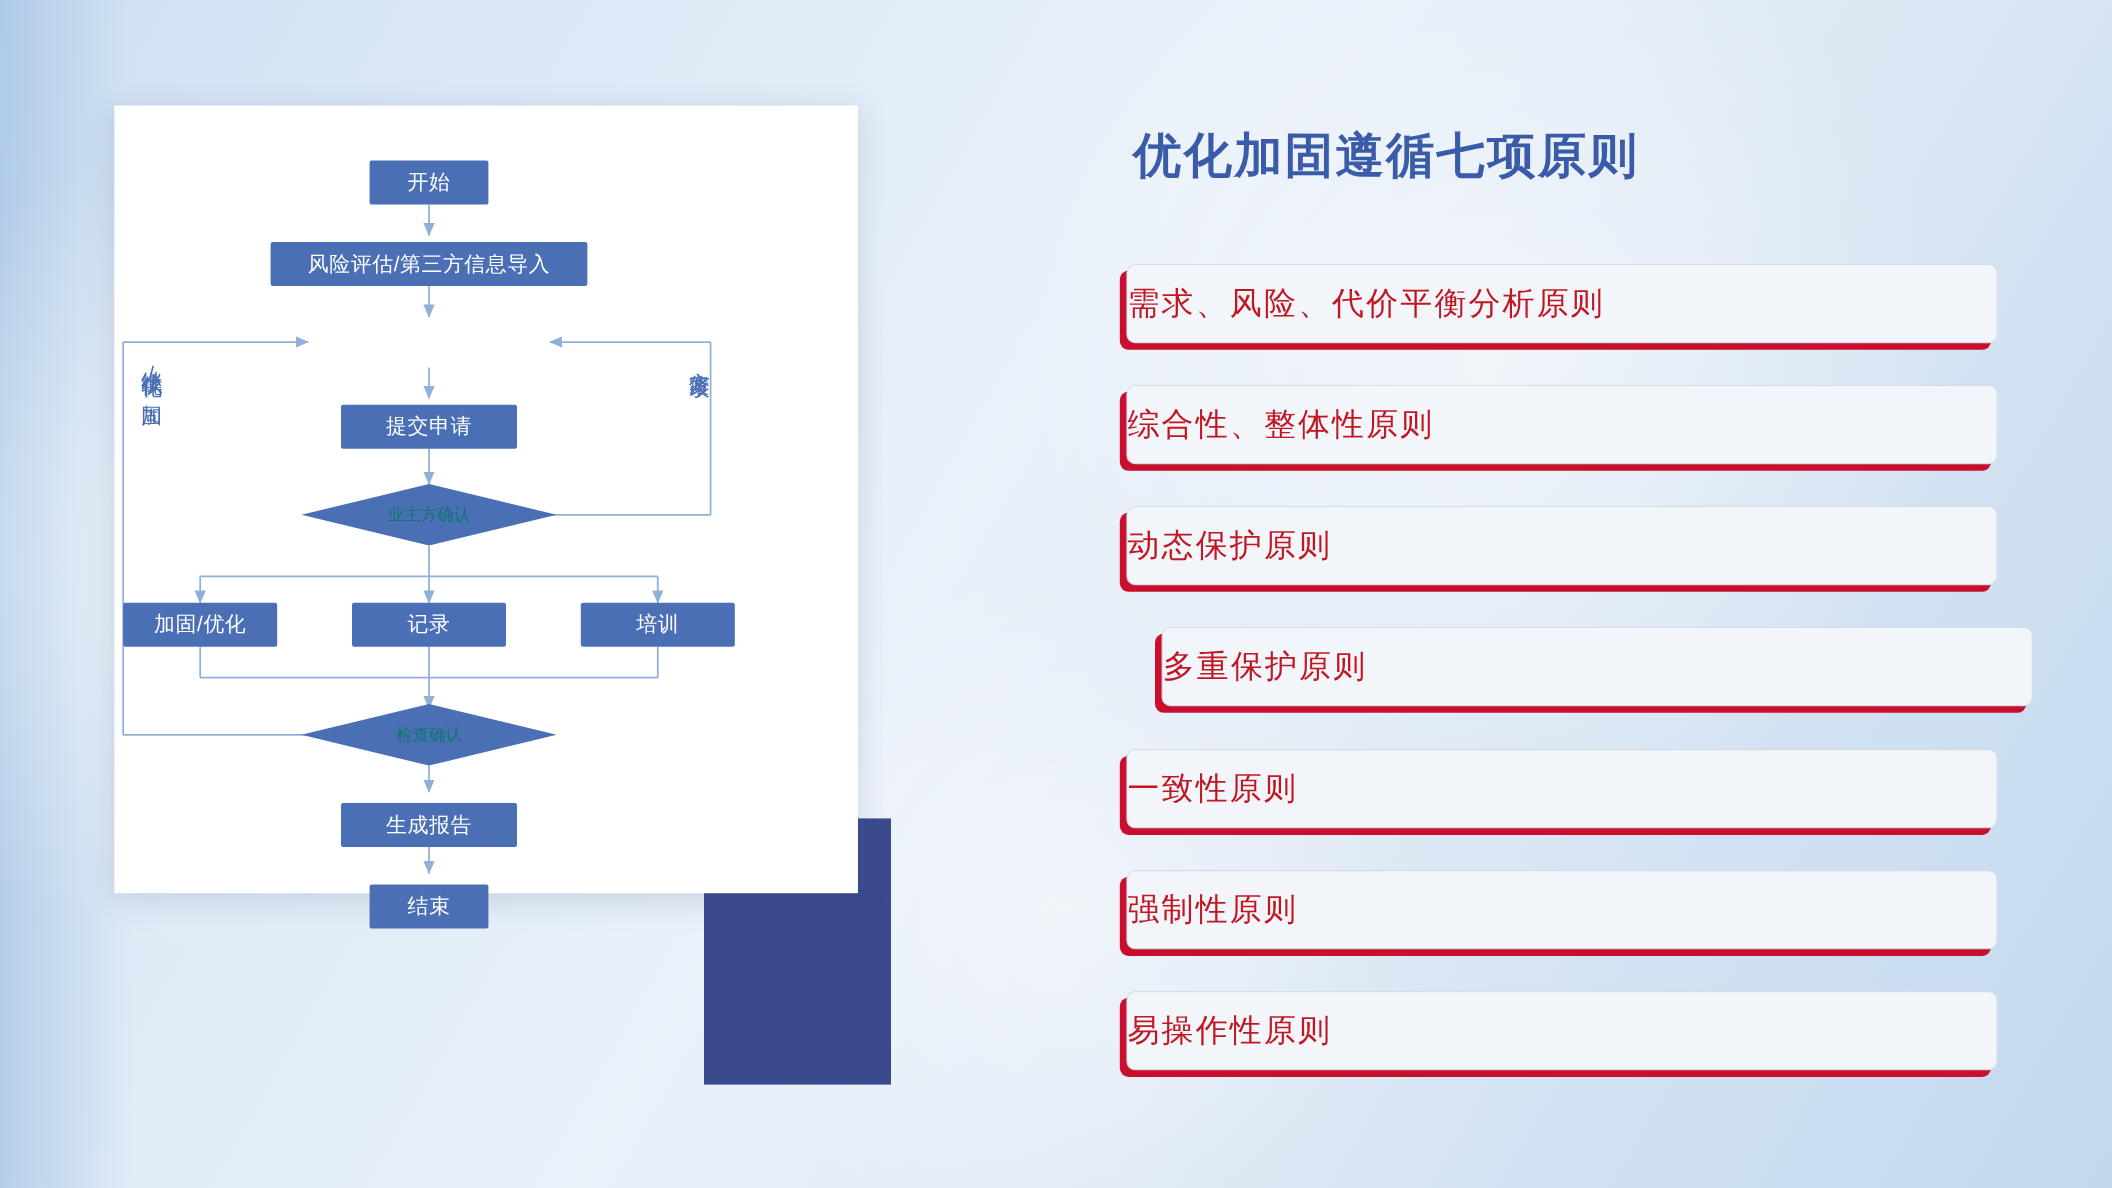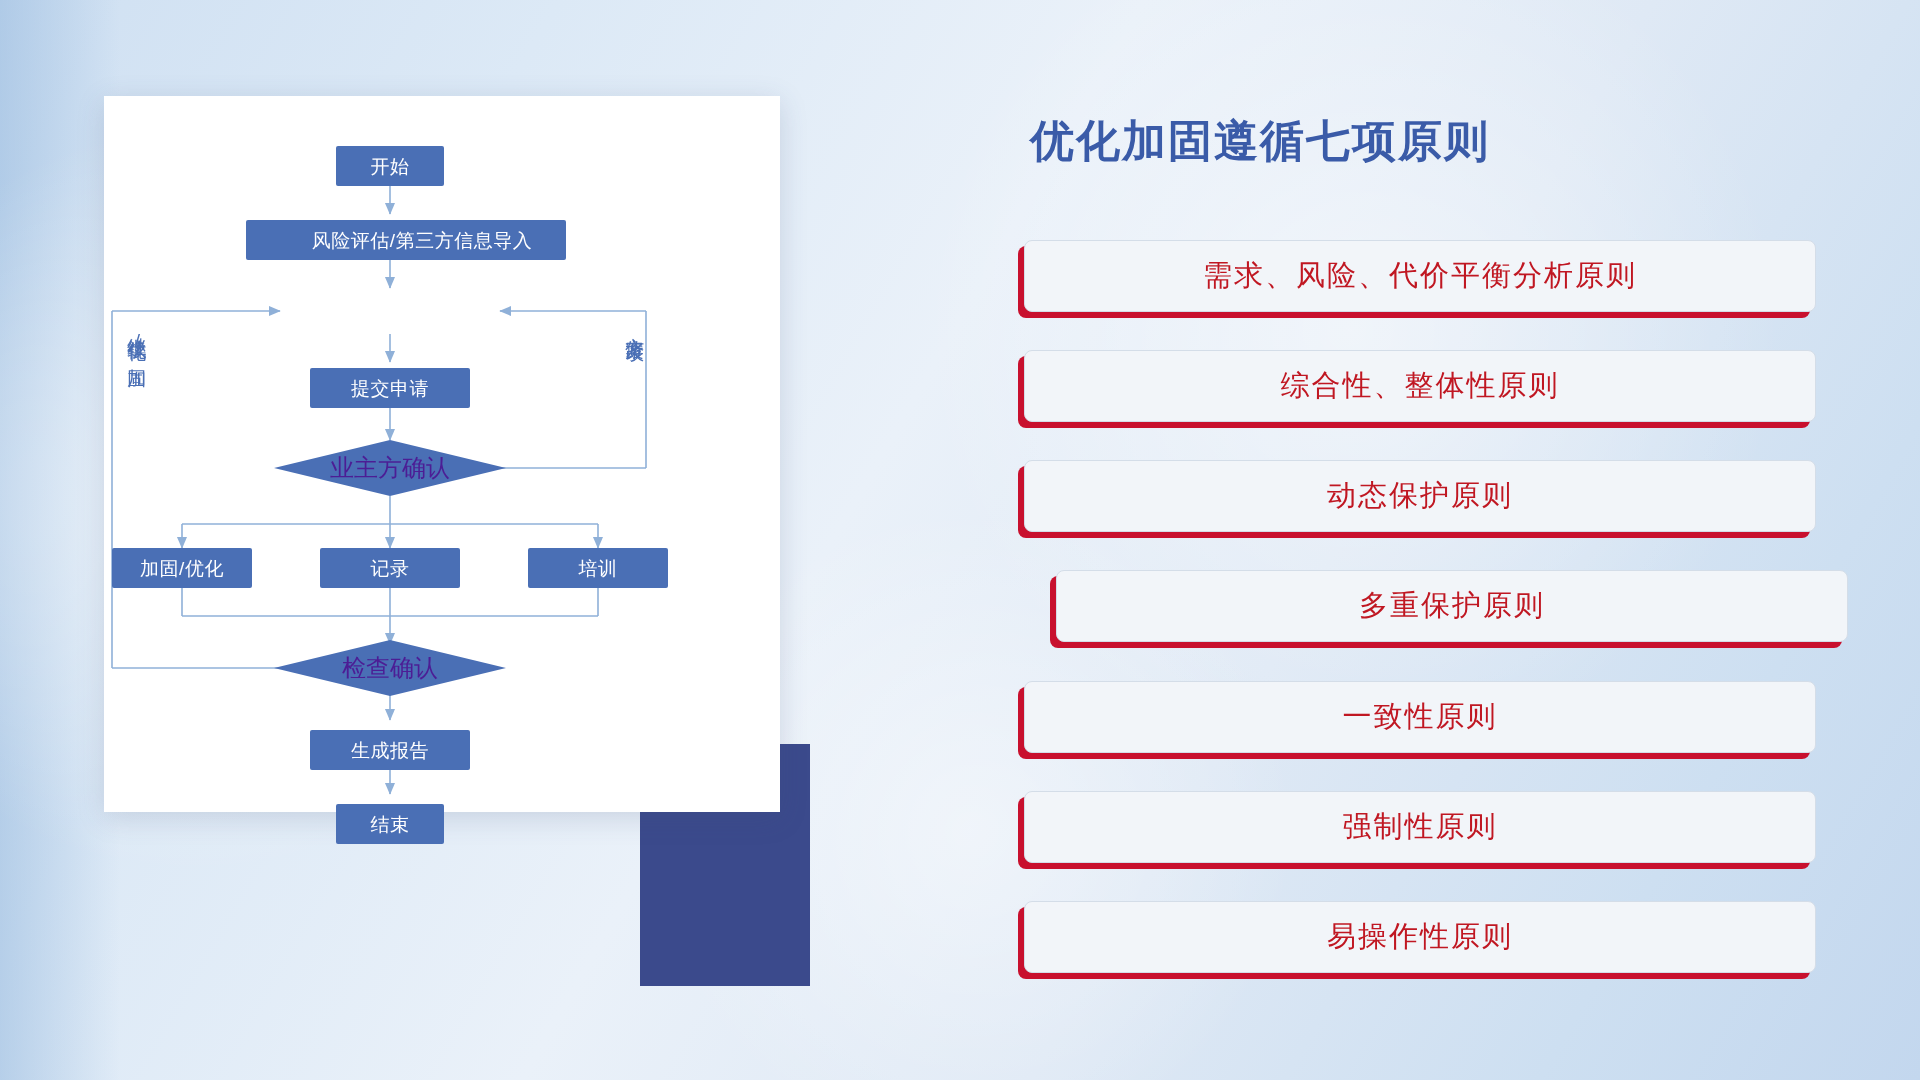"风险评估/第三方信息导入" div.node { padding-left: 32px -> none }
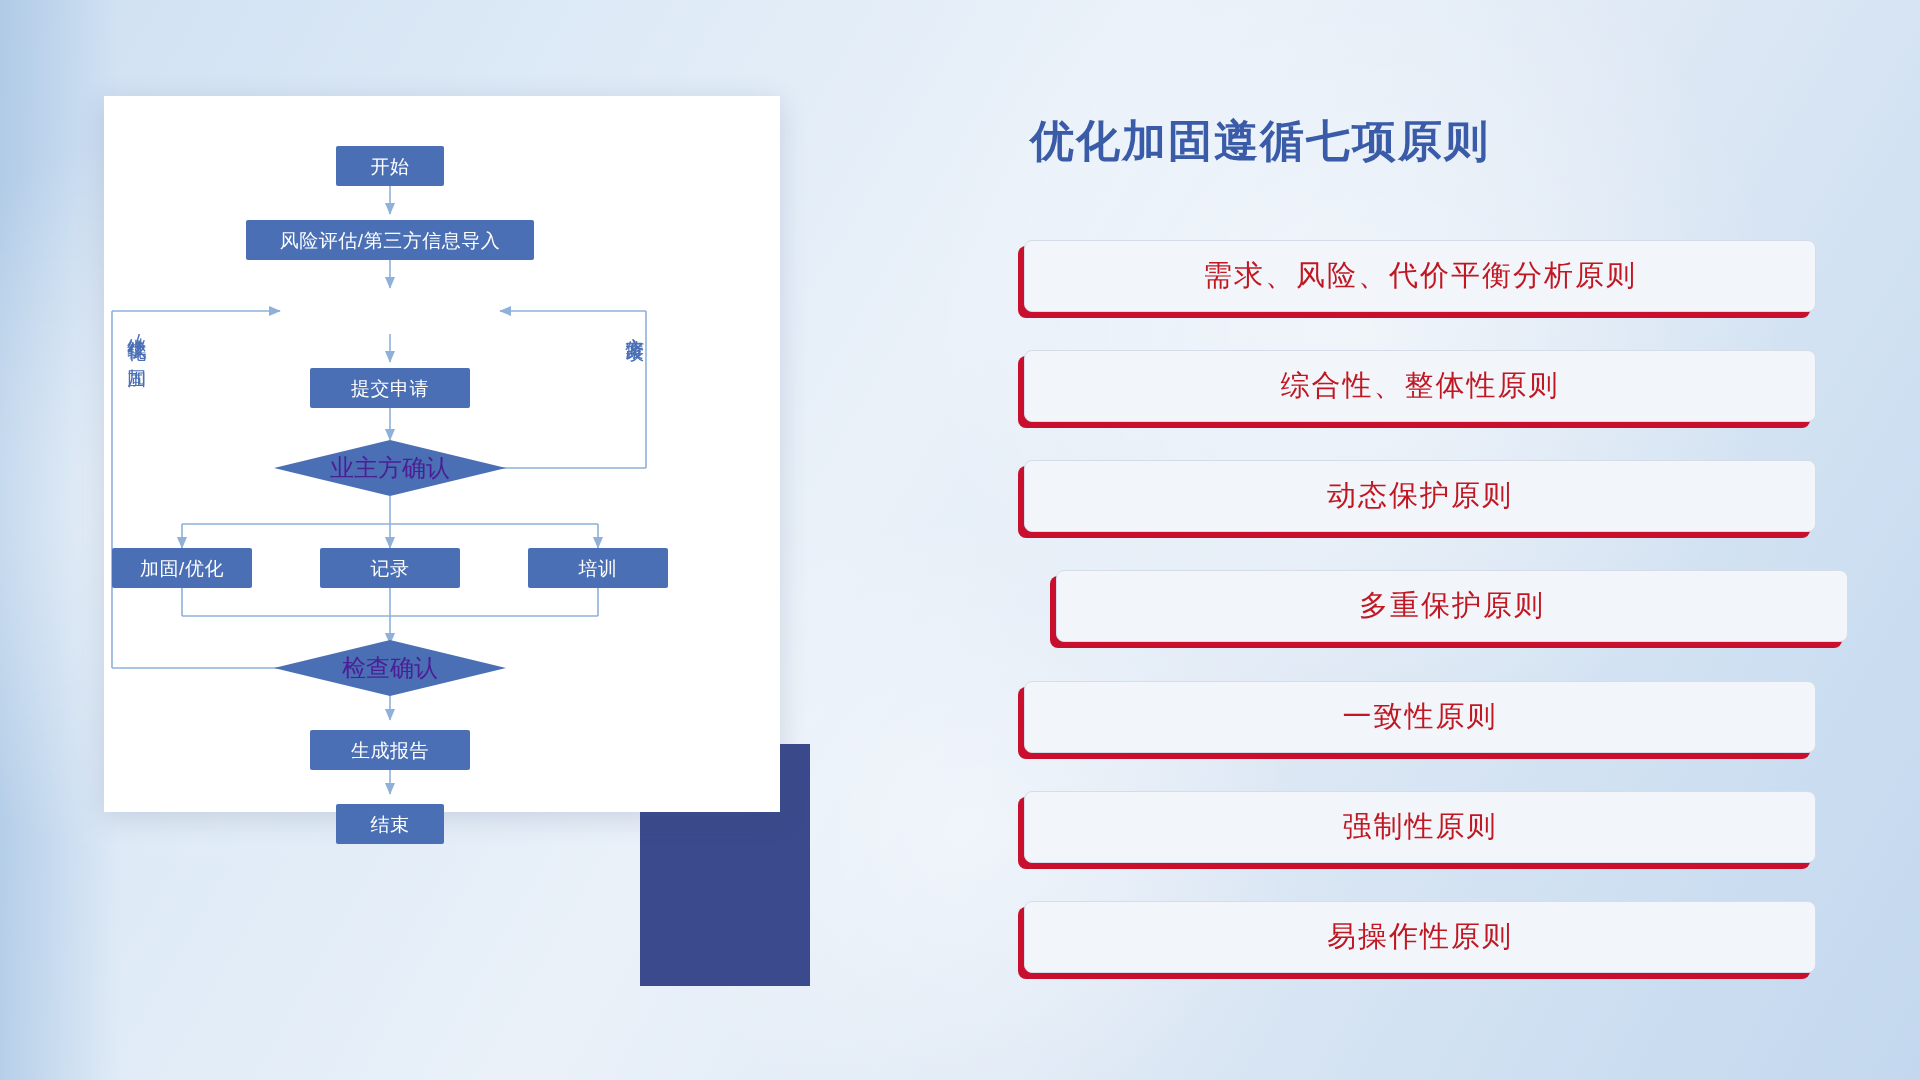"需求、风险、代价平衡分析原则" .principle { justify-content: center -> flex-start }
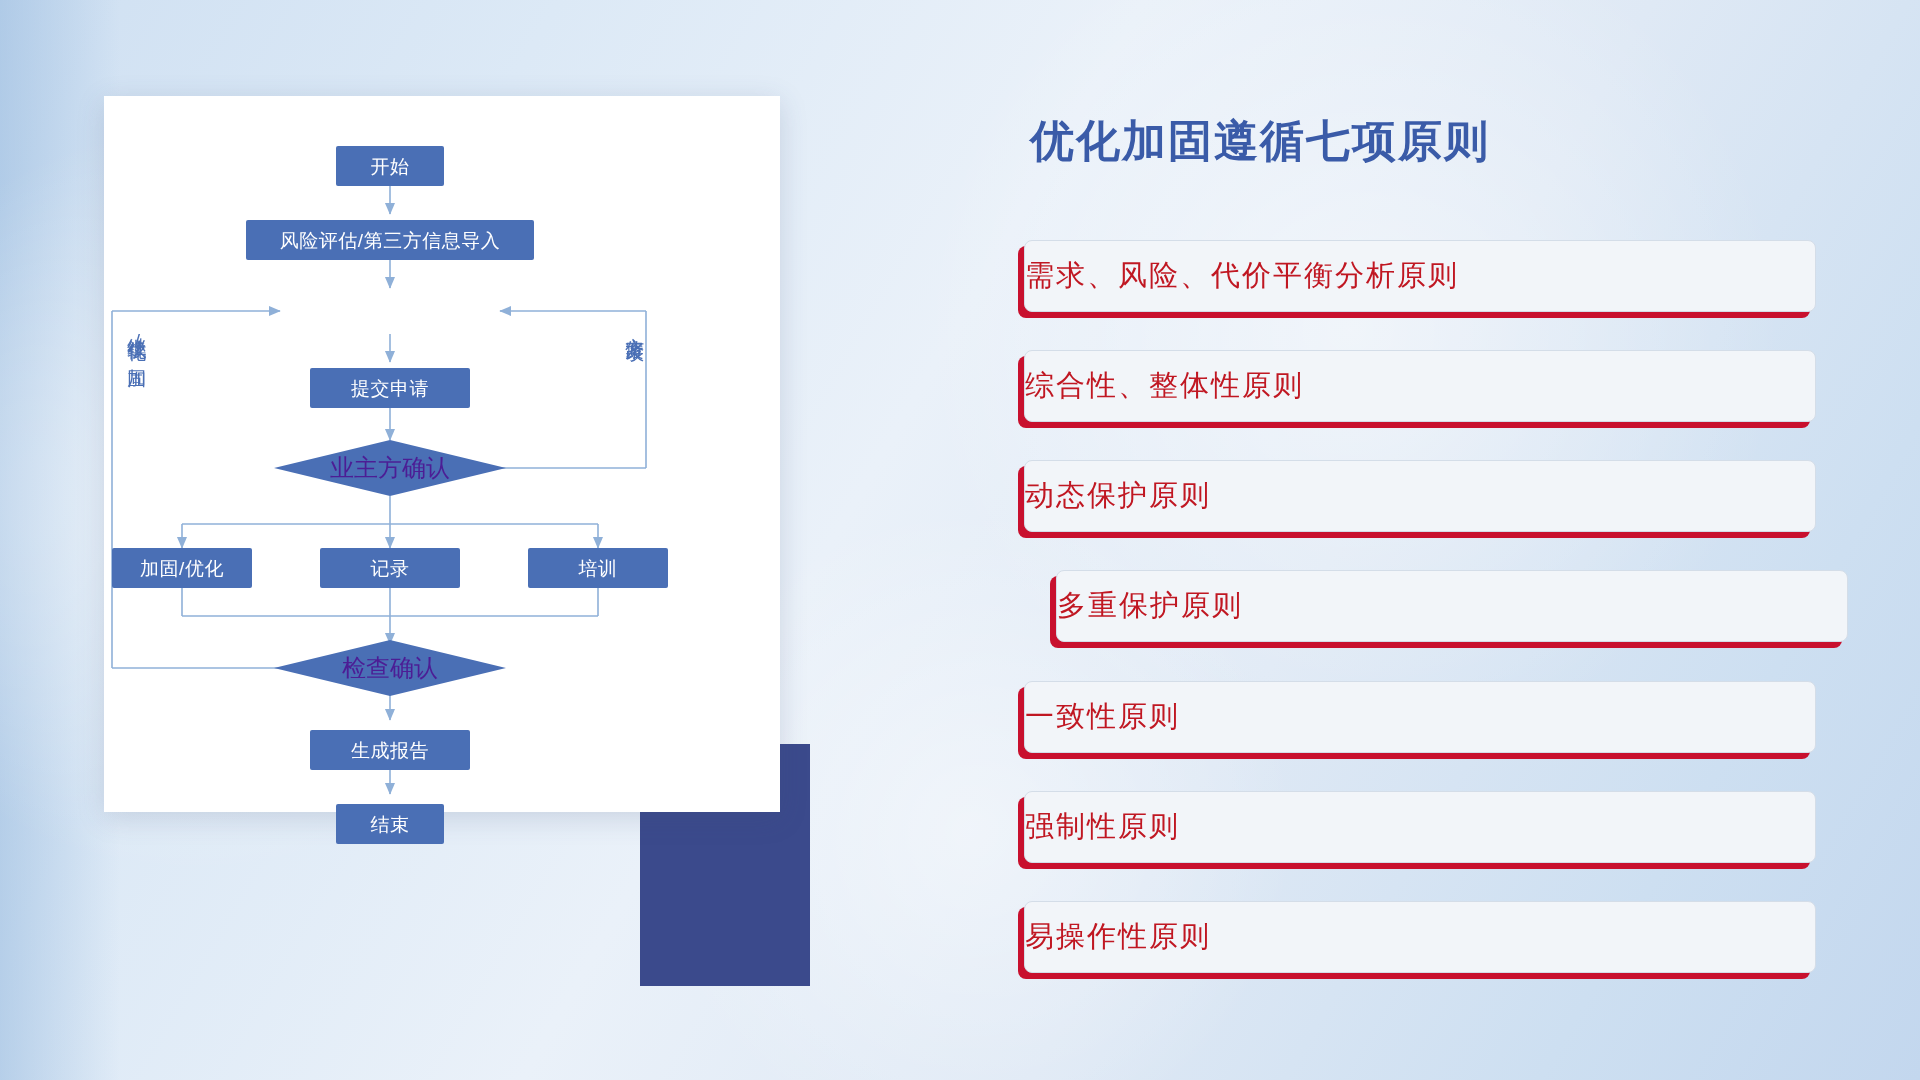"业主方确认" .diamond-wrap .dtext { color: #4c1d95 -> #0f766e; font-size: 24px -> 15px }
